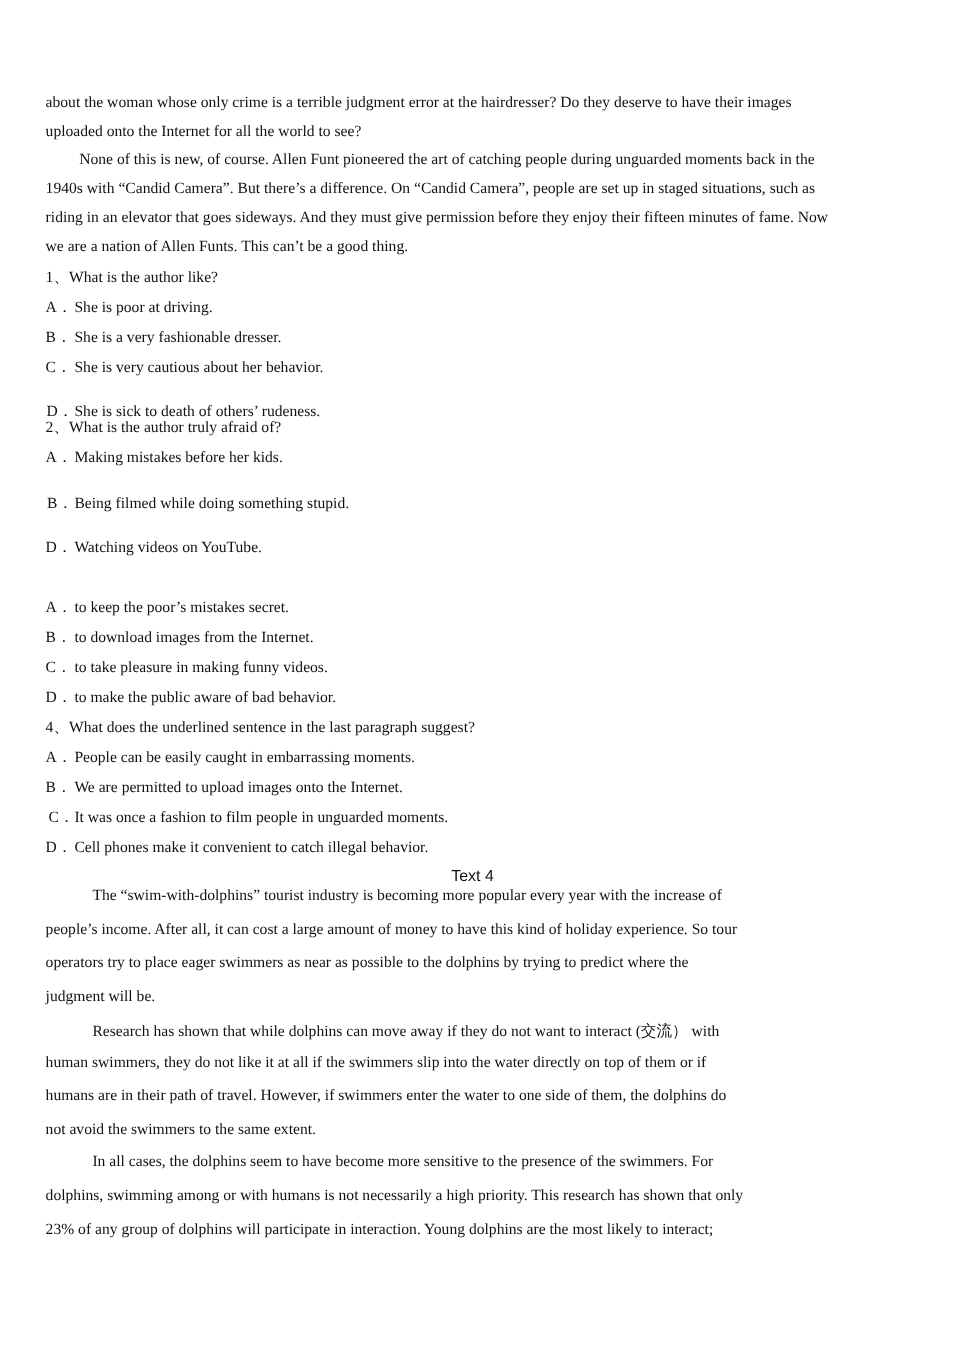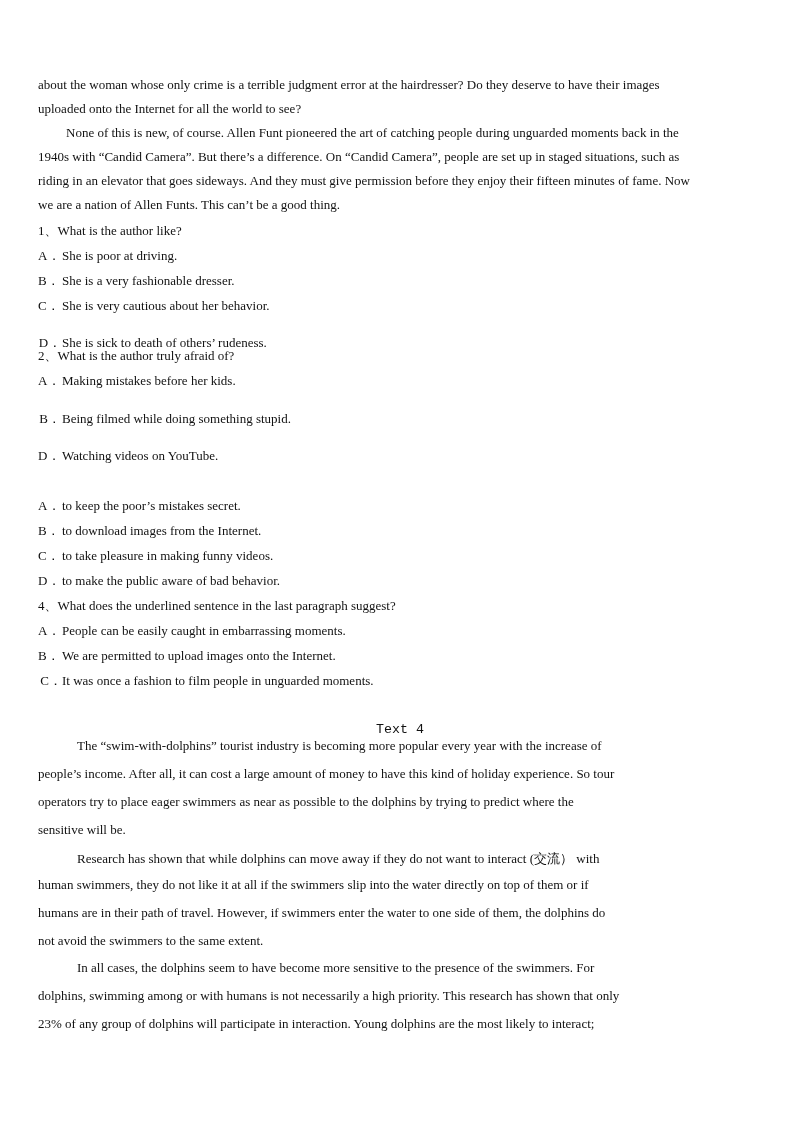"D．Cell phones make it convenient" div.small { html: none -> <div><span>D．</span><span>Cell phones make it convenient to catch illegal behavior.</span></div> }
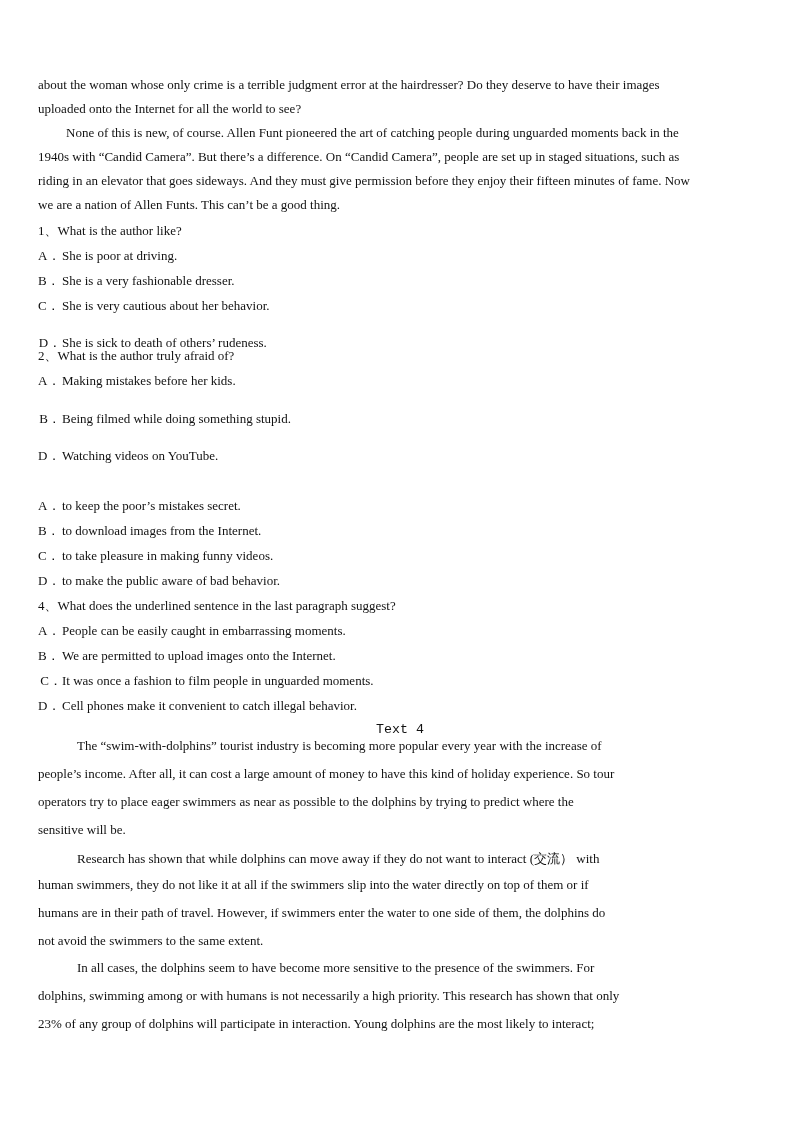"Text 4" .heading { font-family: Liberation Mono, monospace -> Liberation Sans, sans-serif }
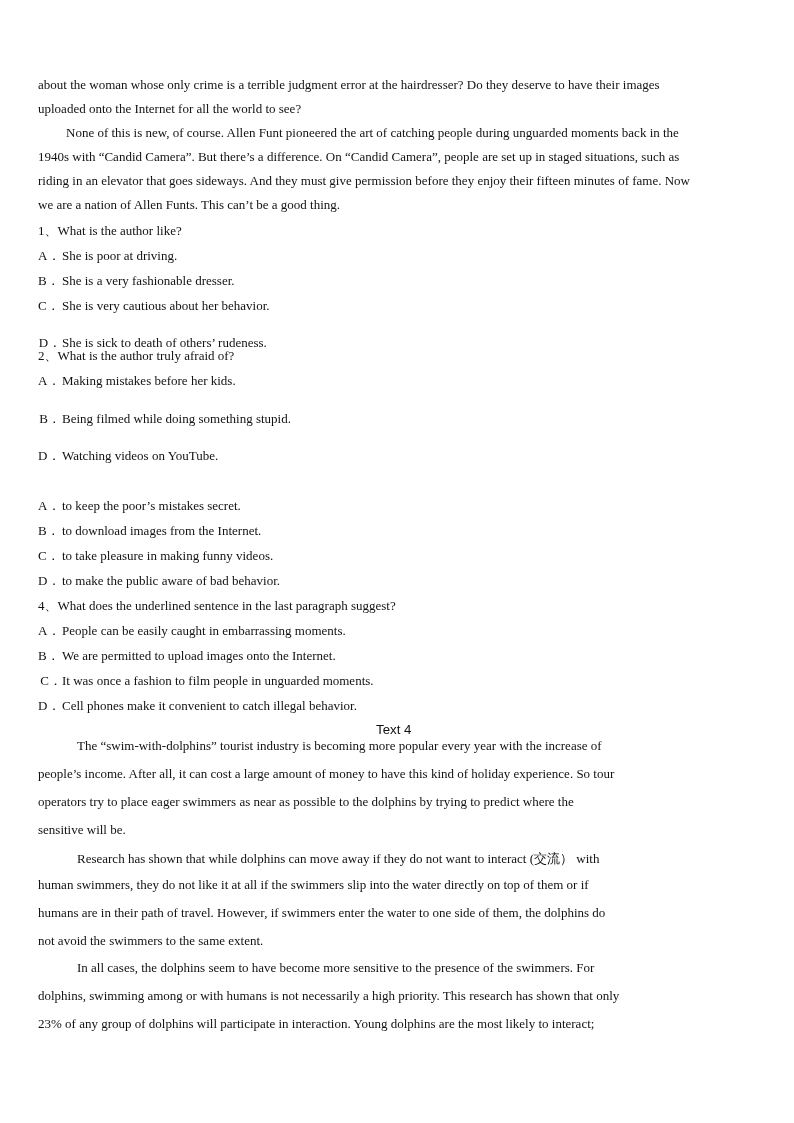"sensitive will be." div.big { text: sensitive -> judgment }
